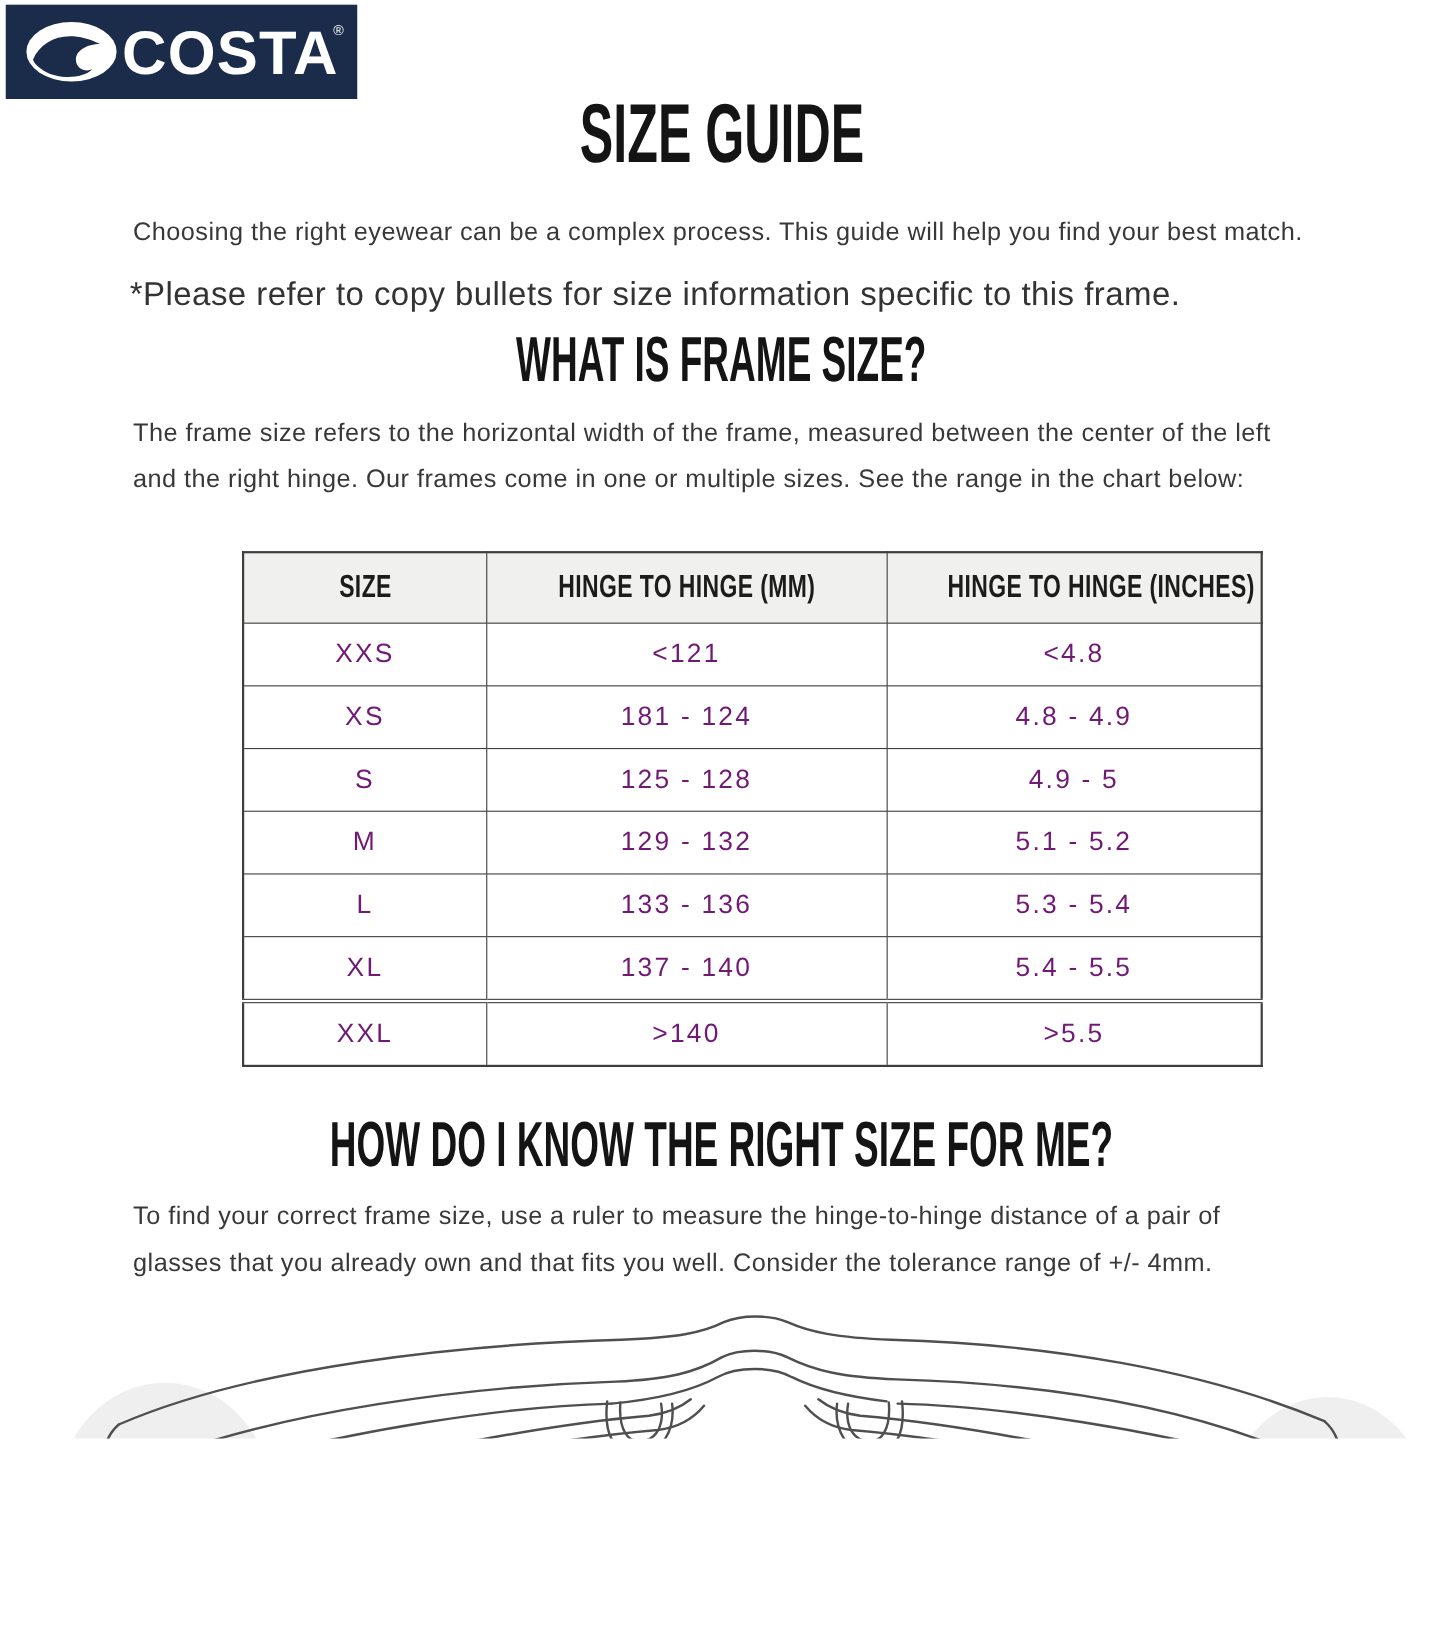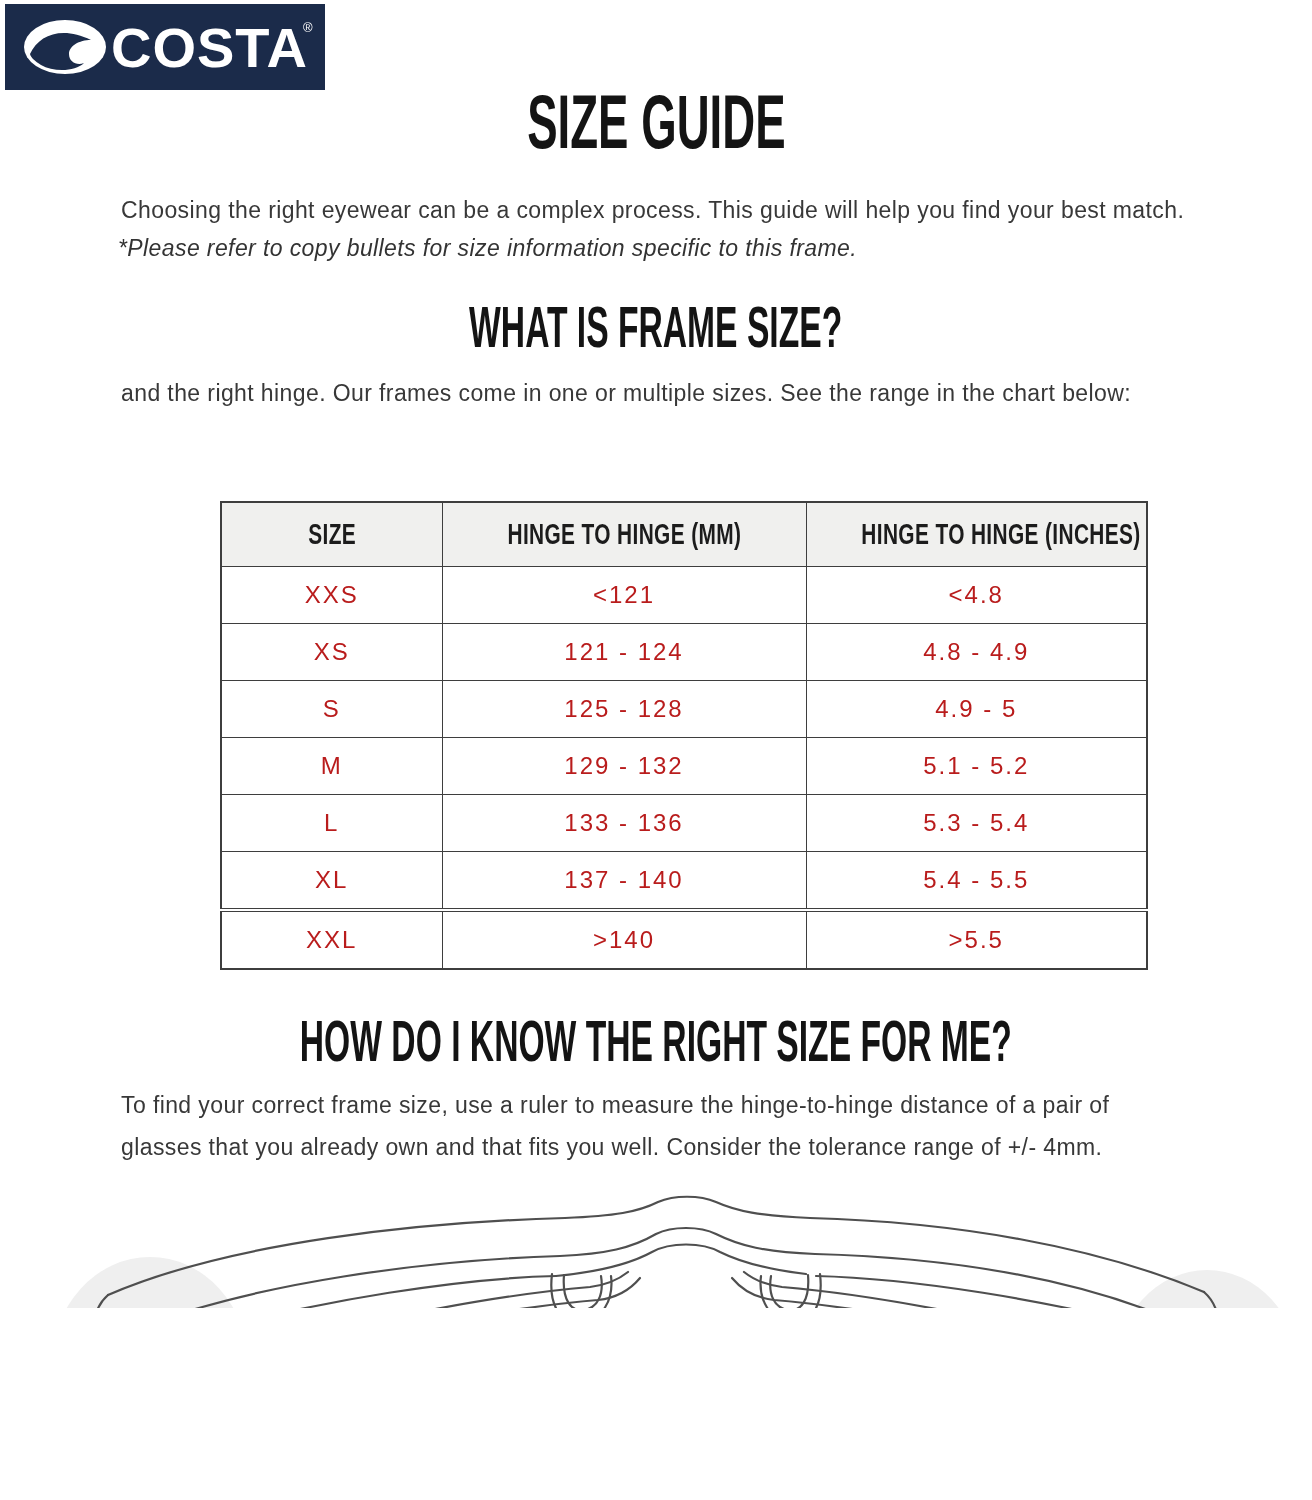"*Please refer to copy bullets" .note { font-size: 23px -> 30px; font-style: italic -> none; top: 204px -> 217px }
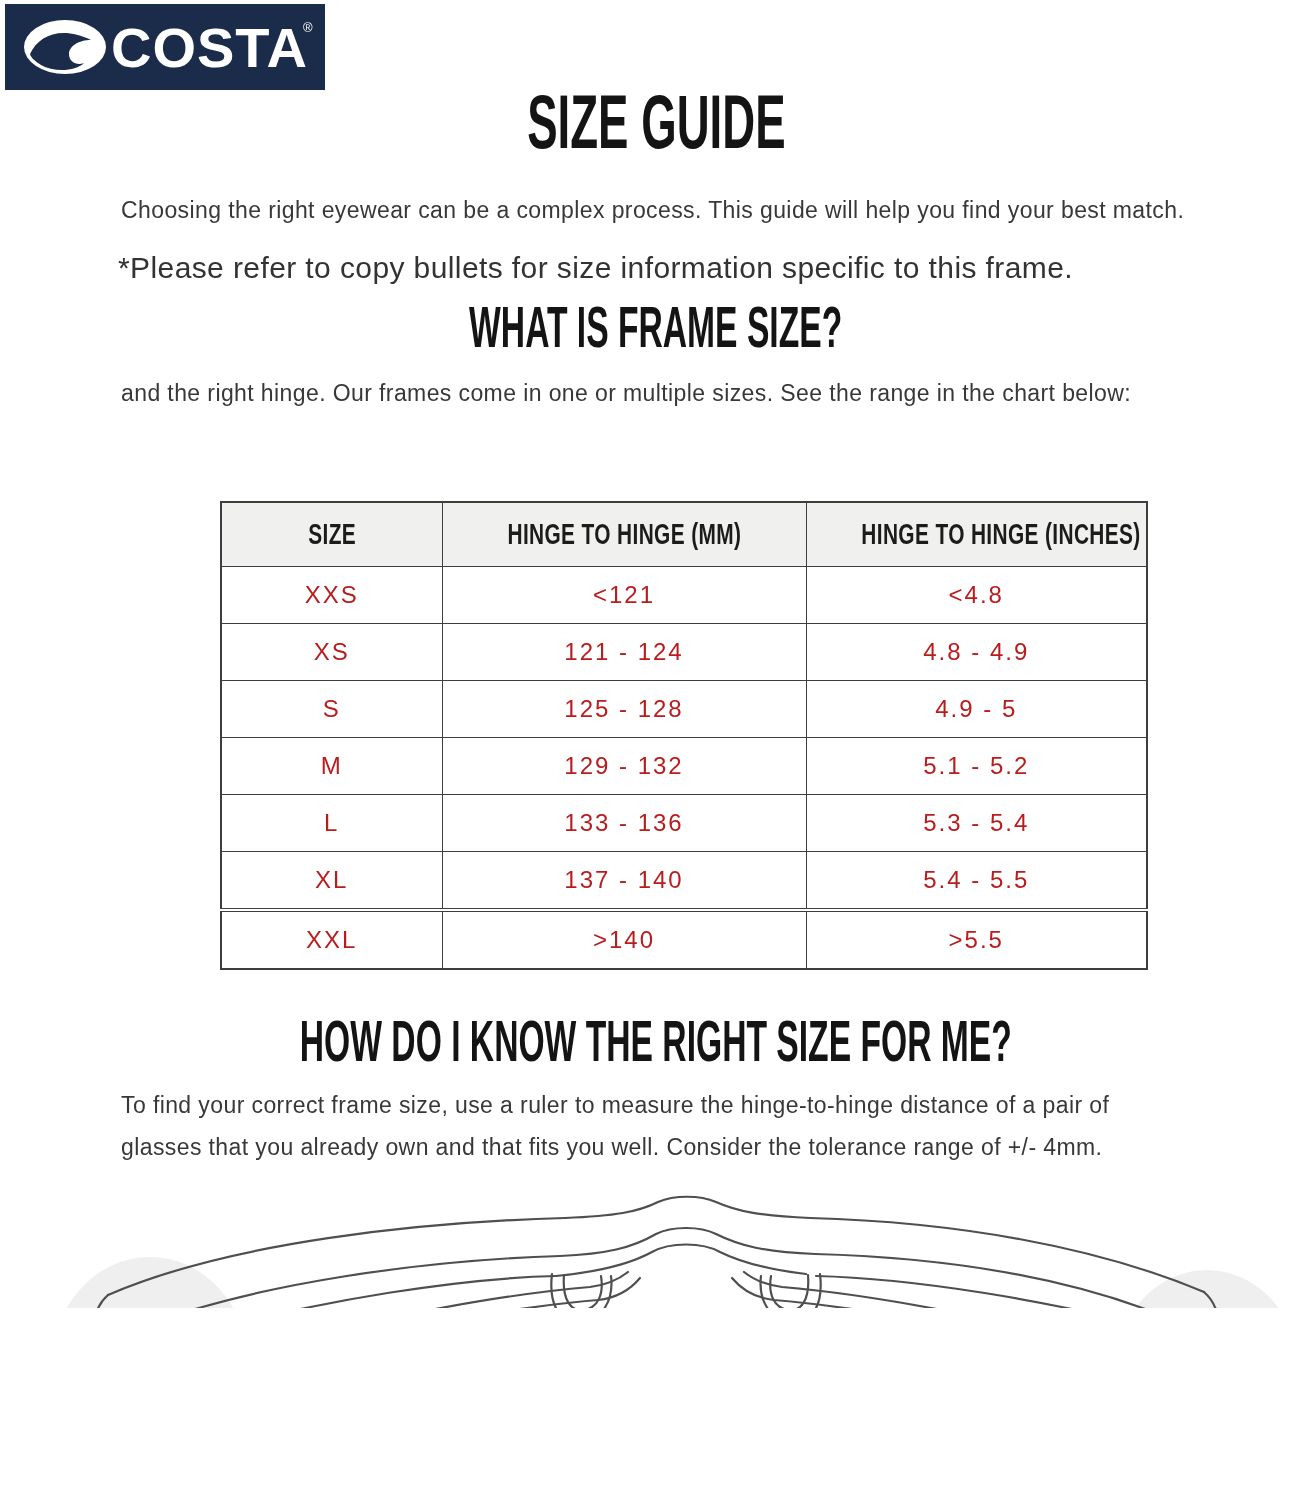"The frame size refers to" div.body-line { html: none -> <div>The frame size refers to the horizontal width of the frame, measured between the center of the left</div> }
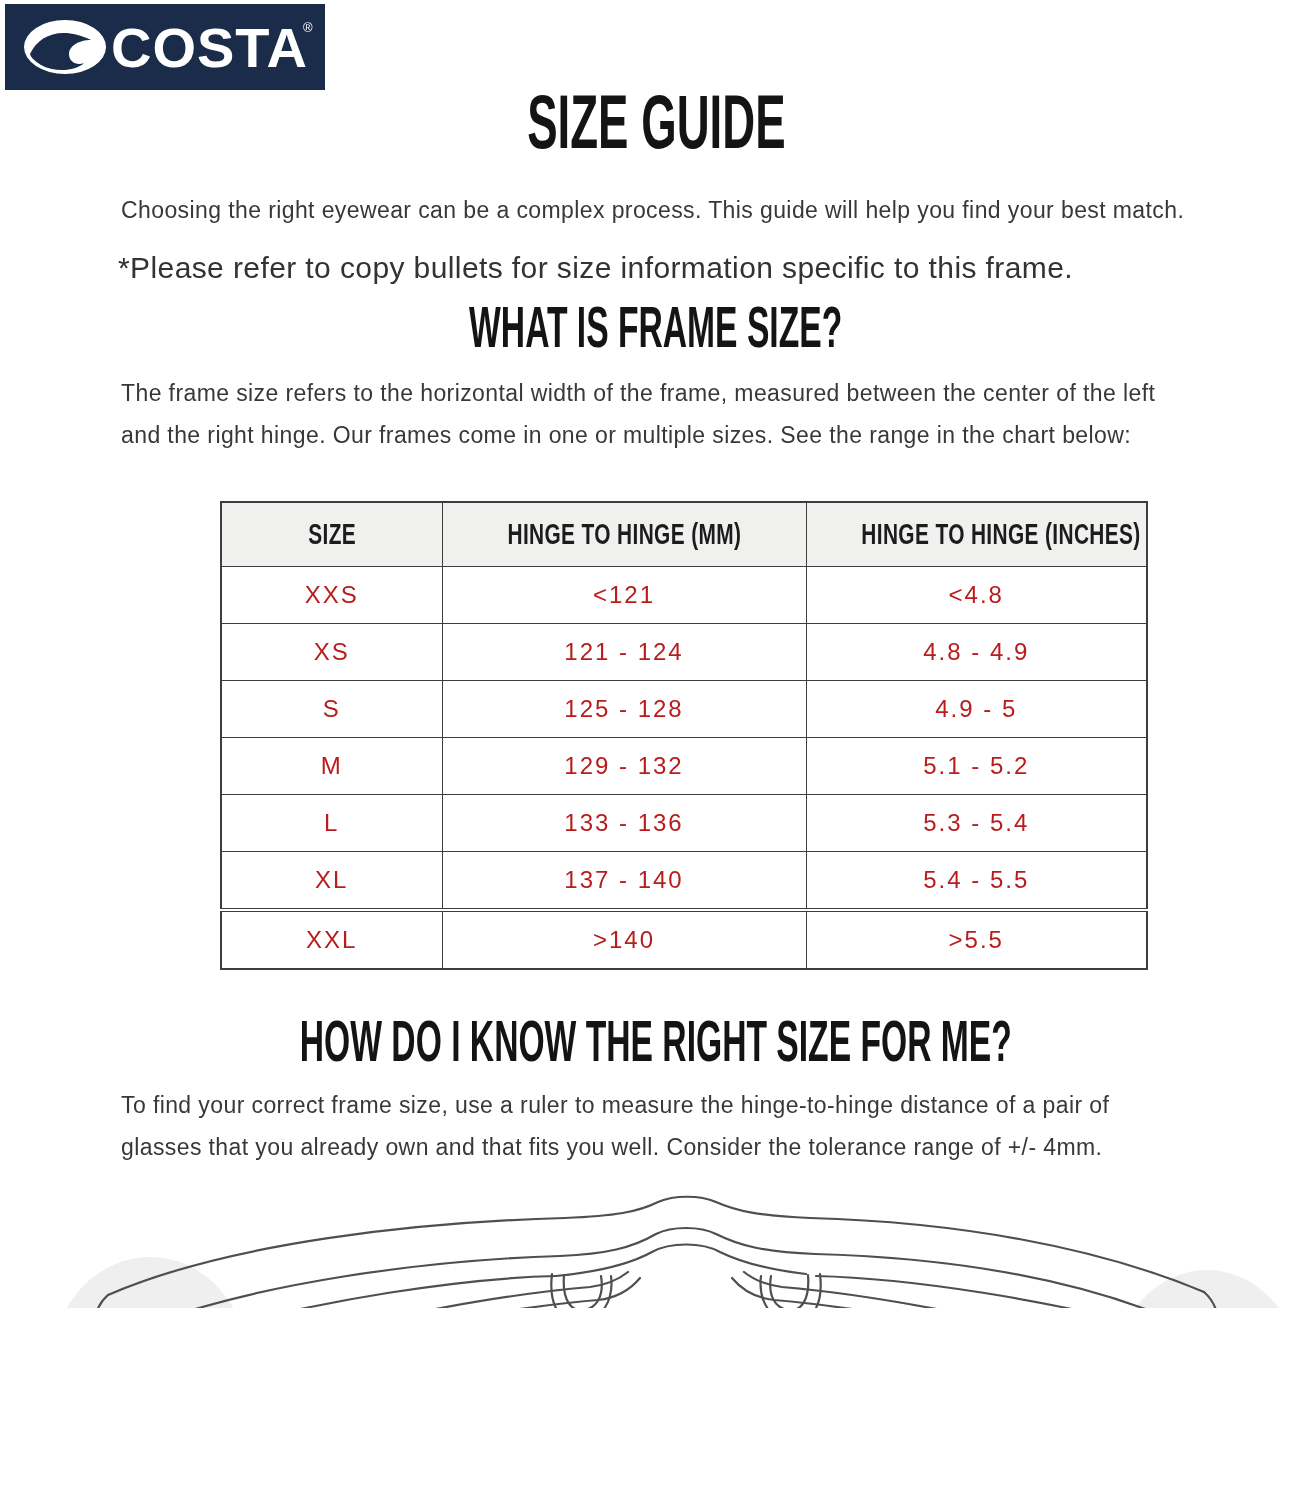"XXS" .size-table td { color: #b91c1c -> #701a75 }
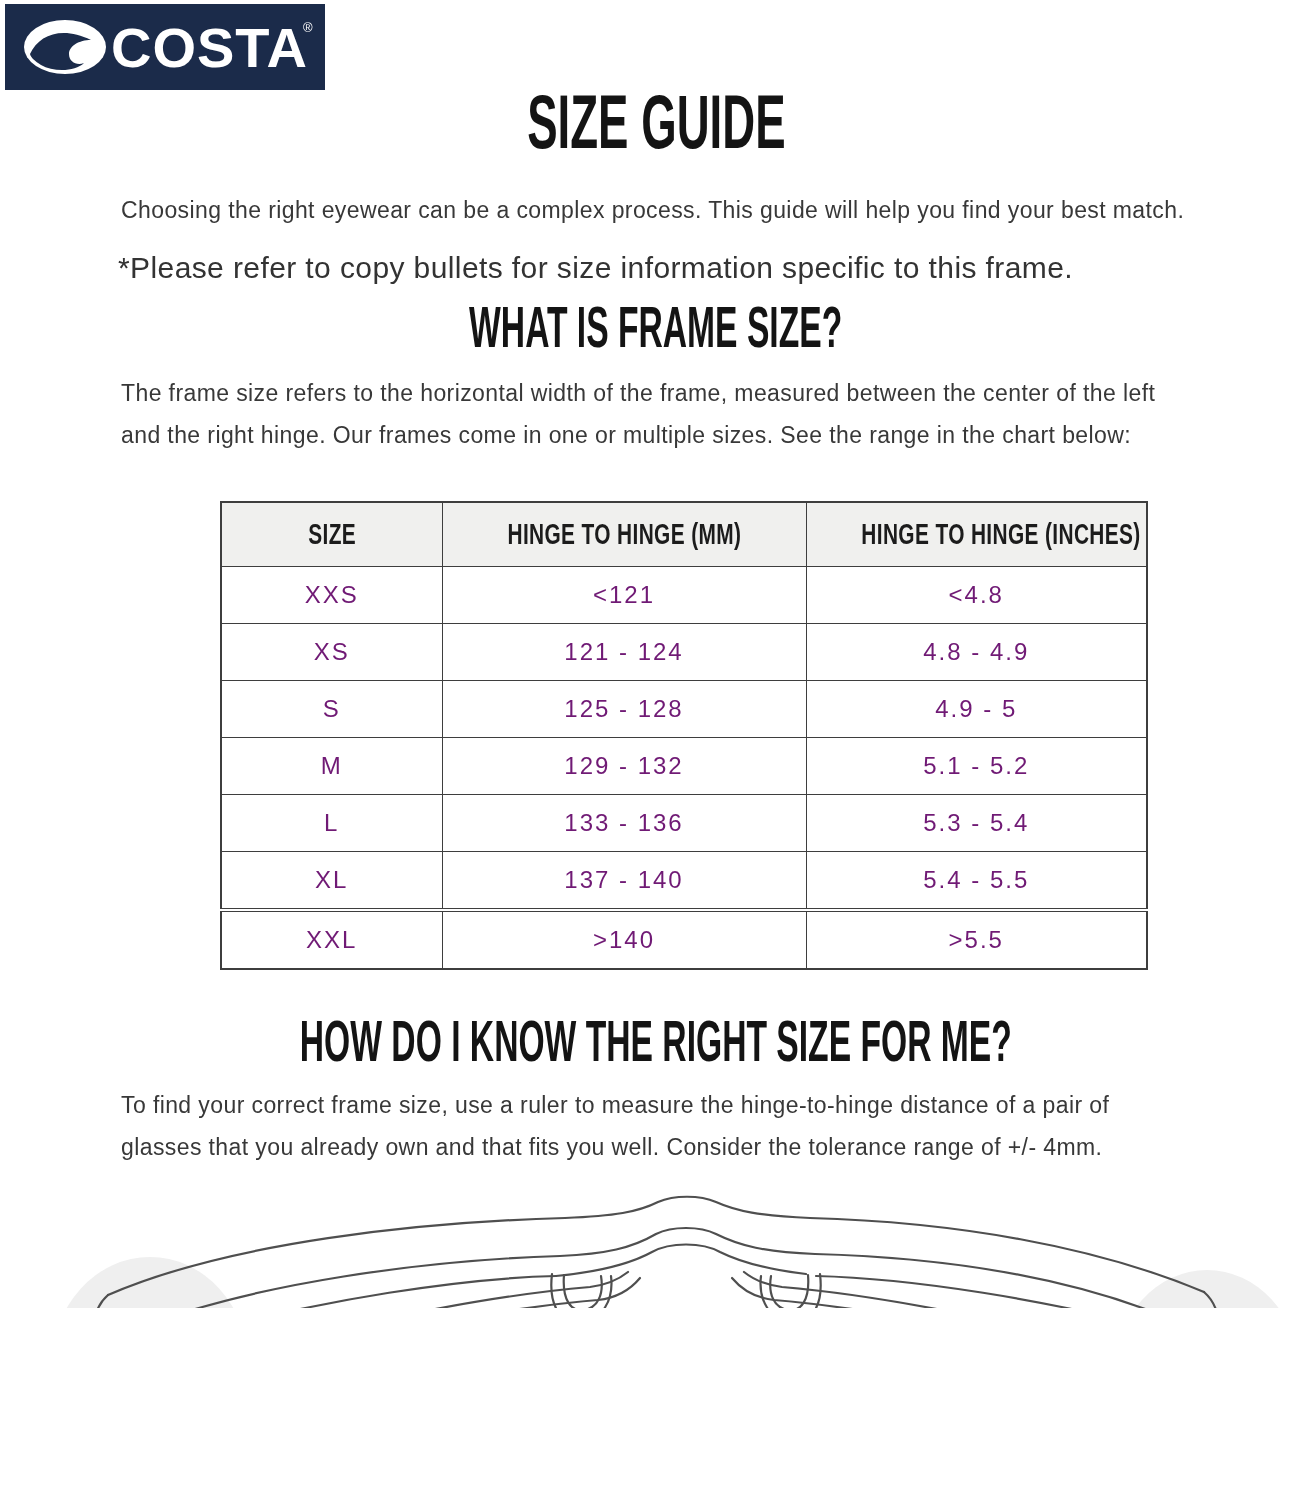"121 - 124" td { text: 121 -> 181 }
